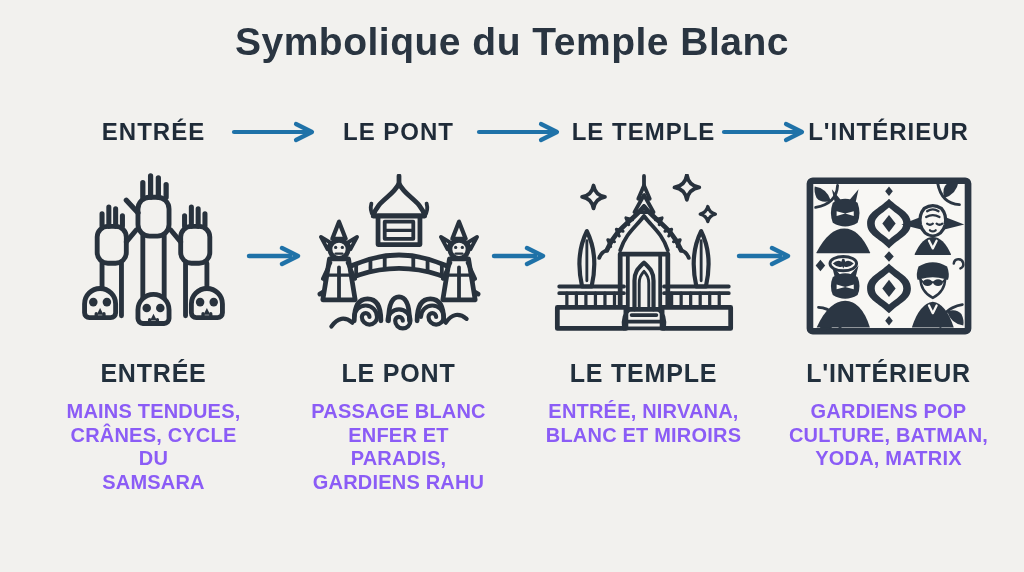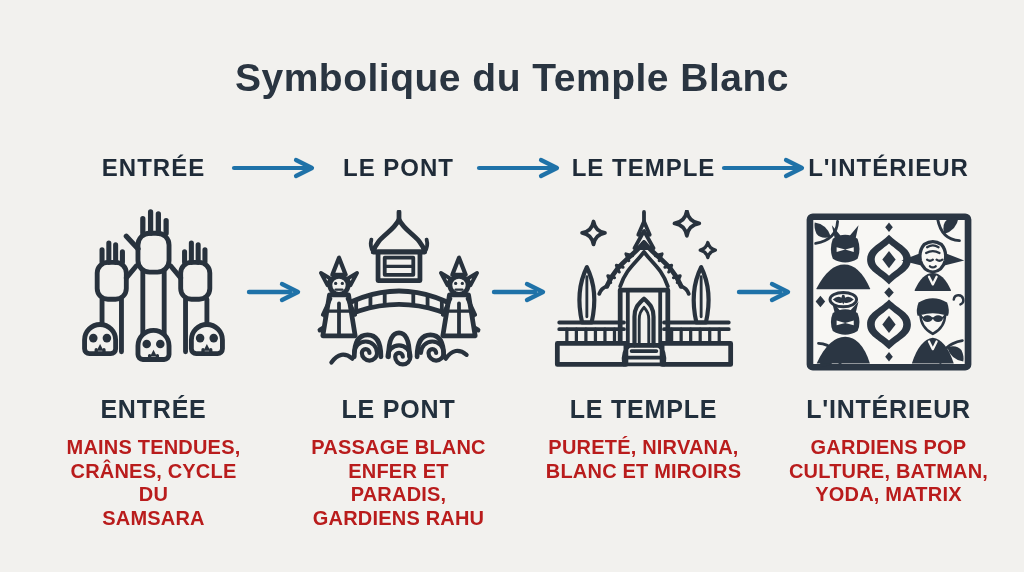"Symbolique du Temple Blanc" .title { margin-top: 56px -> 20px }
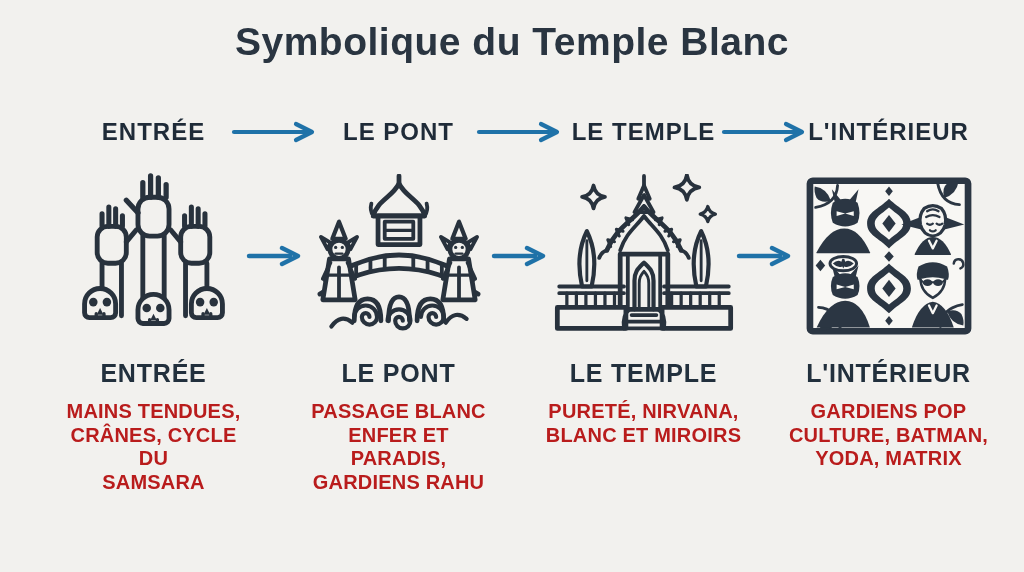"MAINS TENDUES," .info-desc { color: #b91c1c -> #8b5cf6 }
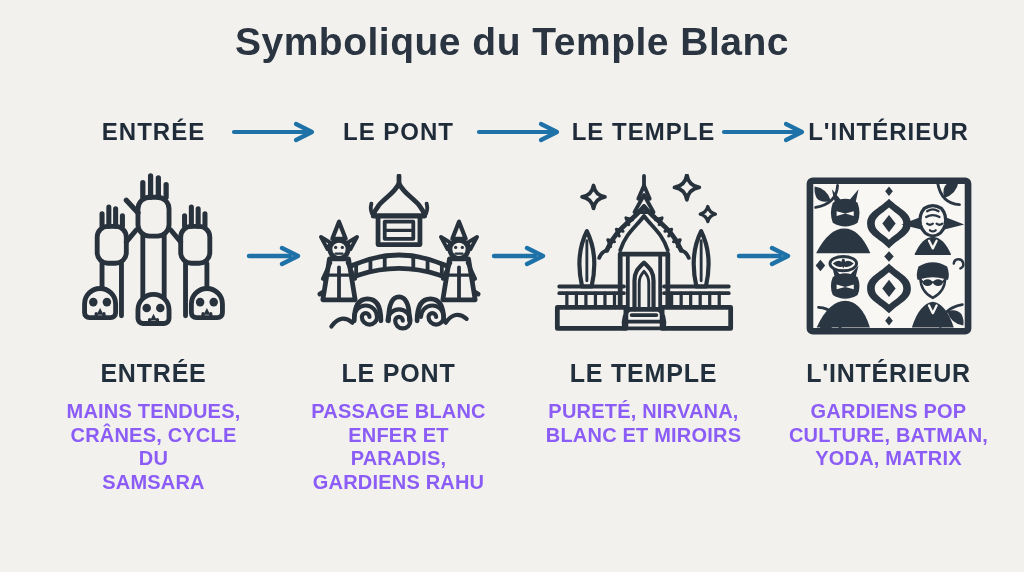"PURETÉ, NIRVANA," div.info-desc { text: PURETÉ -> ENTRÉE }
